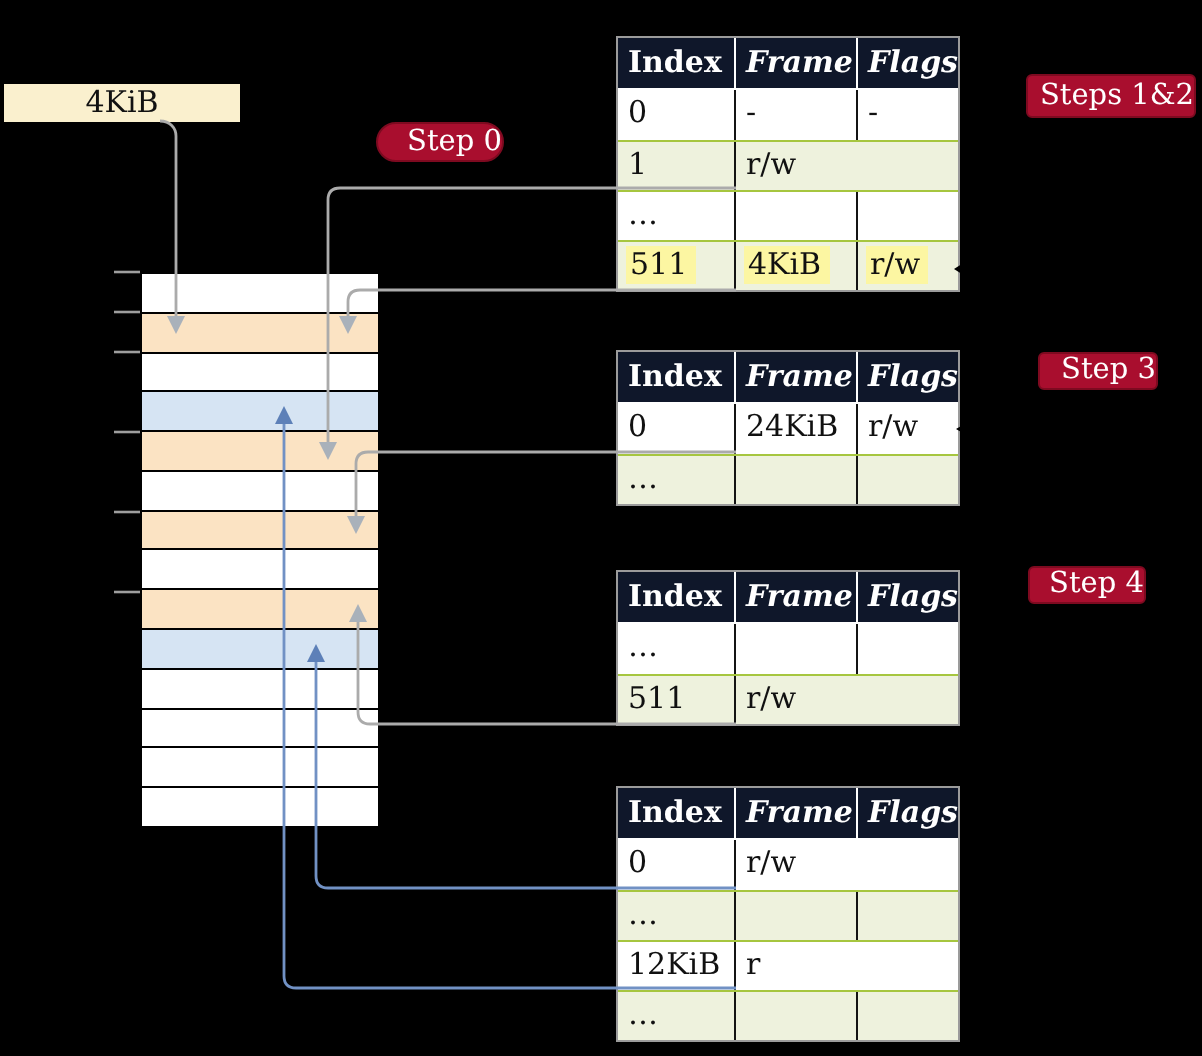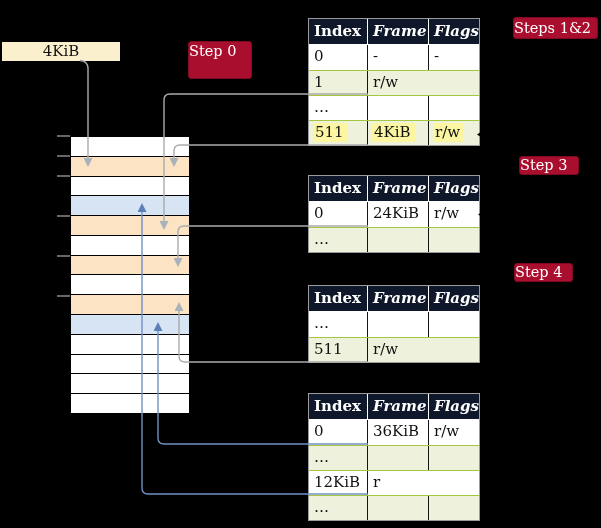"Steps 1&2" .badge { margin-top: none -> 20px; text-align: left -> right }
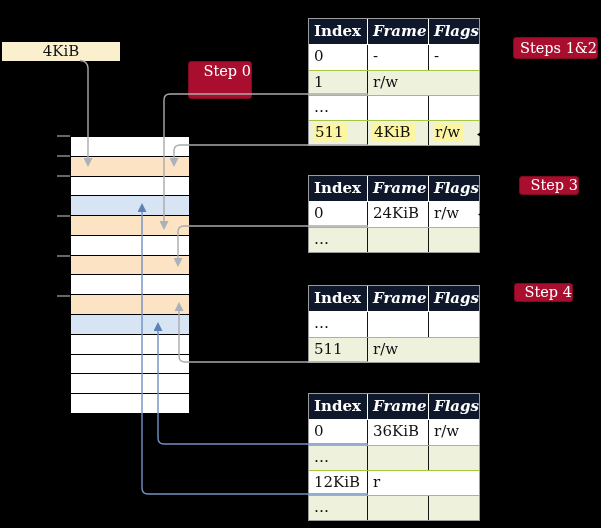"Step 0" #badge-step0 { border-radius: none -> 10px; height: 38px -> 20px }
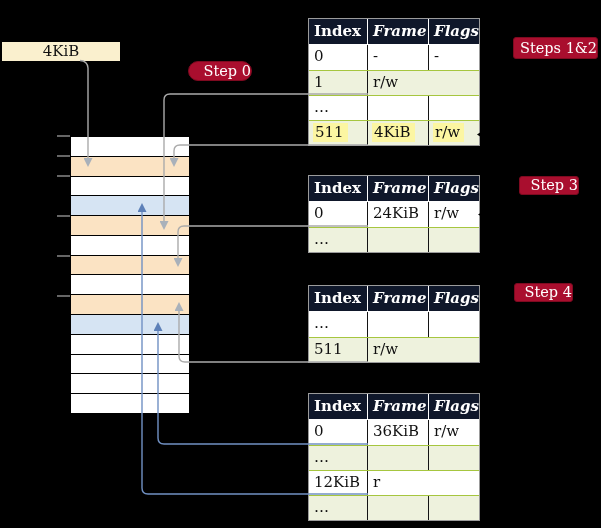"36KiB" div.c { html: <div>36KiB</div> -> none }
